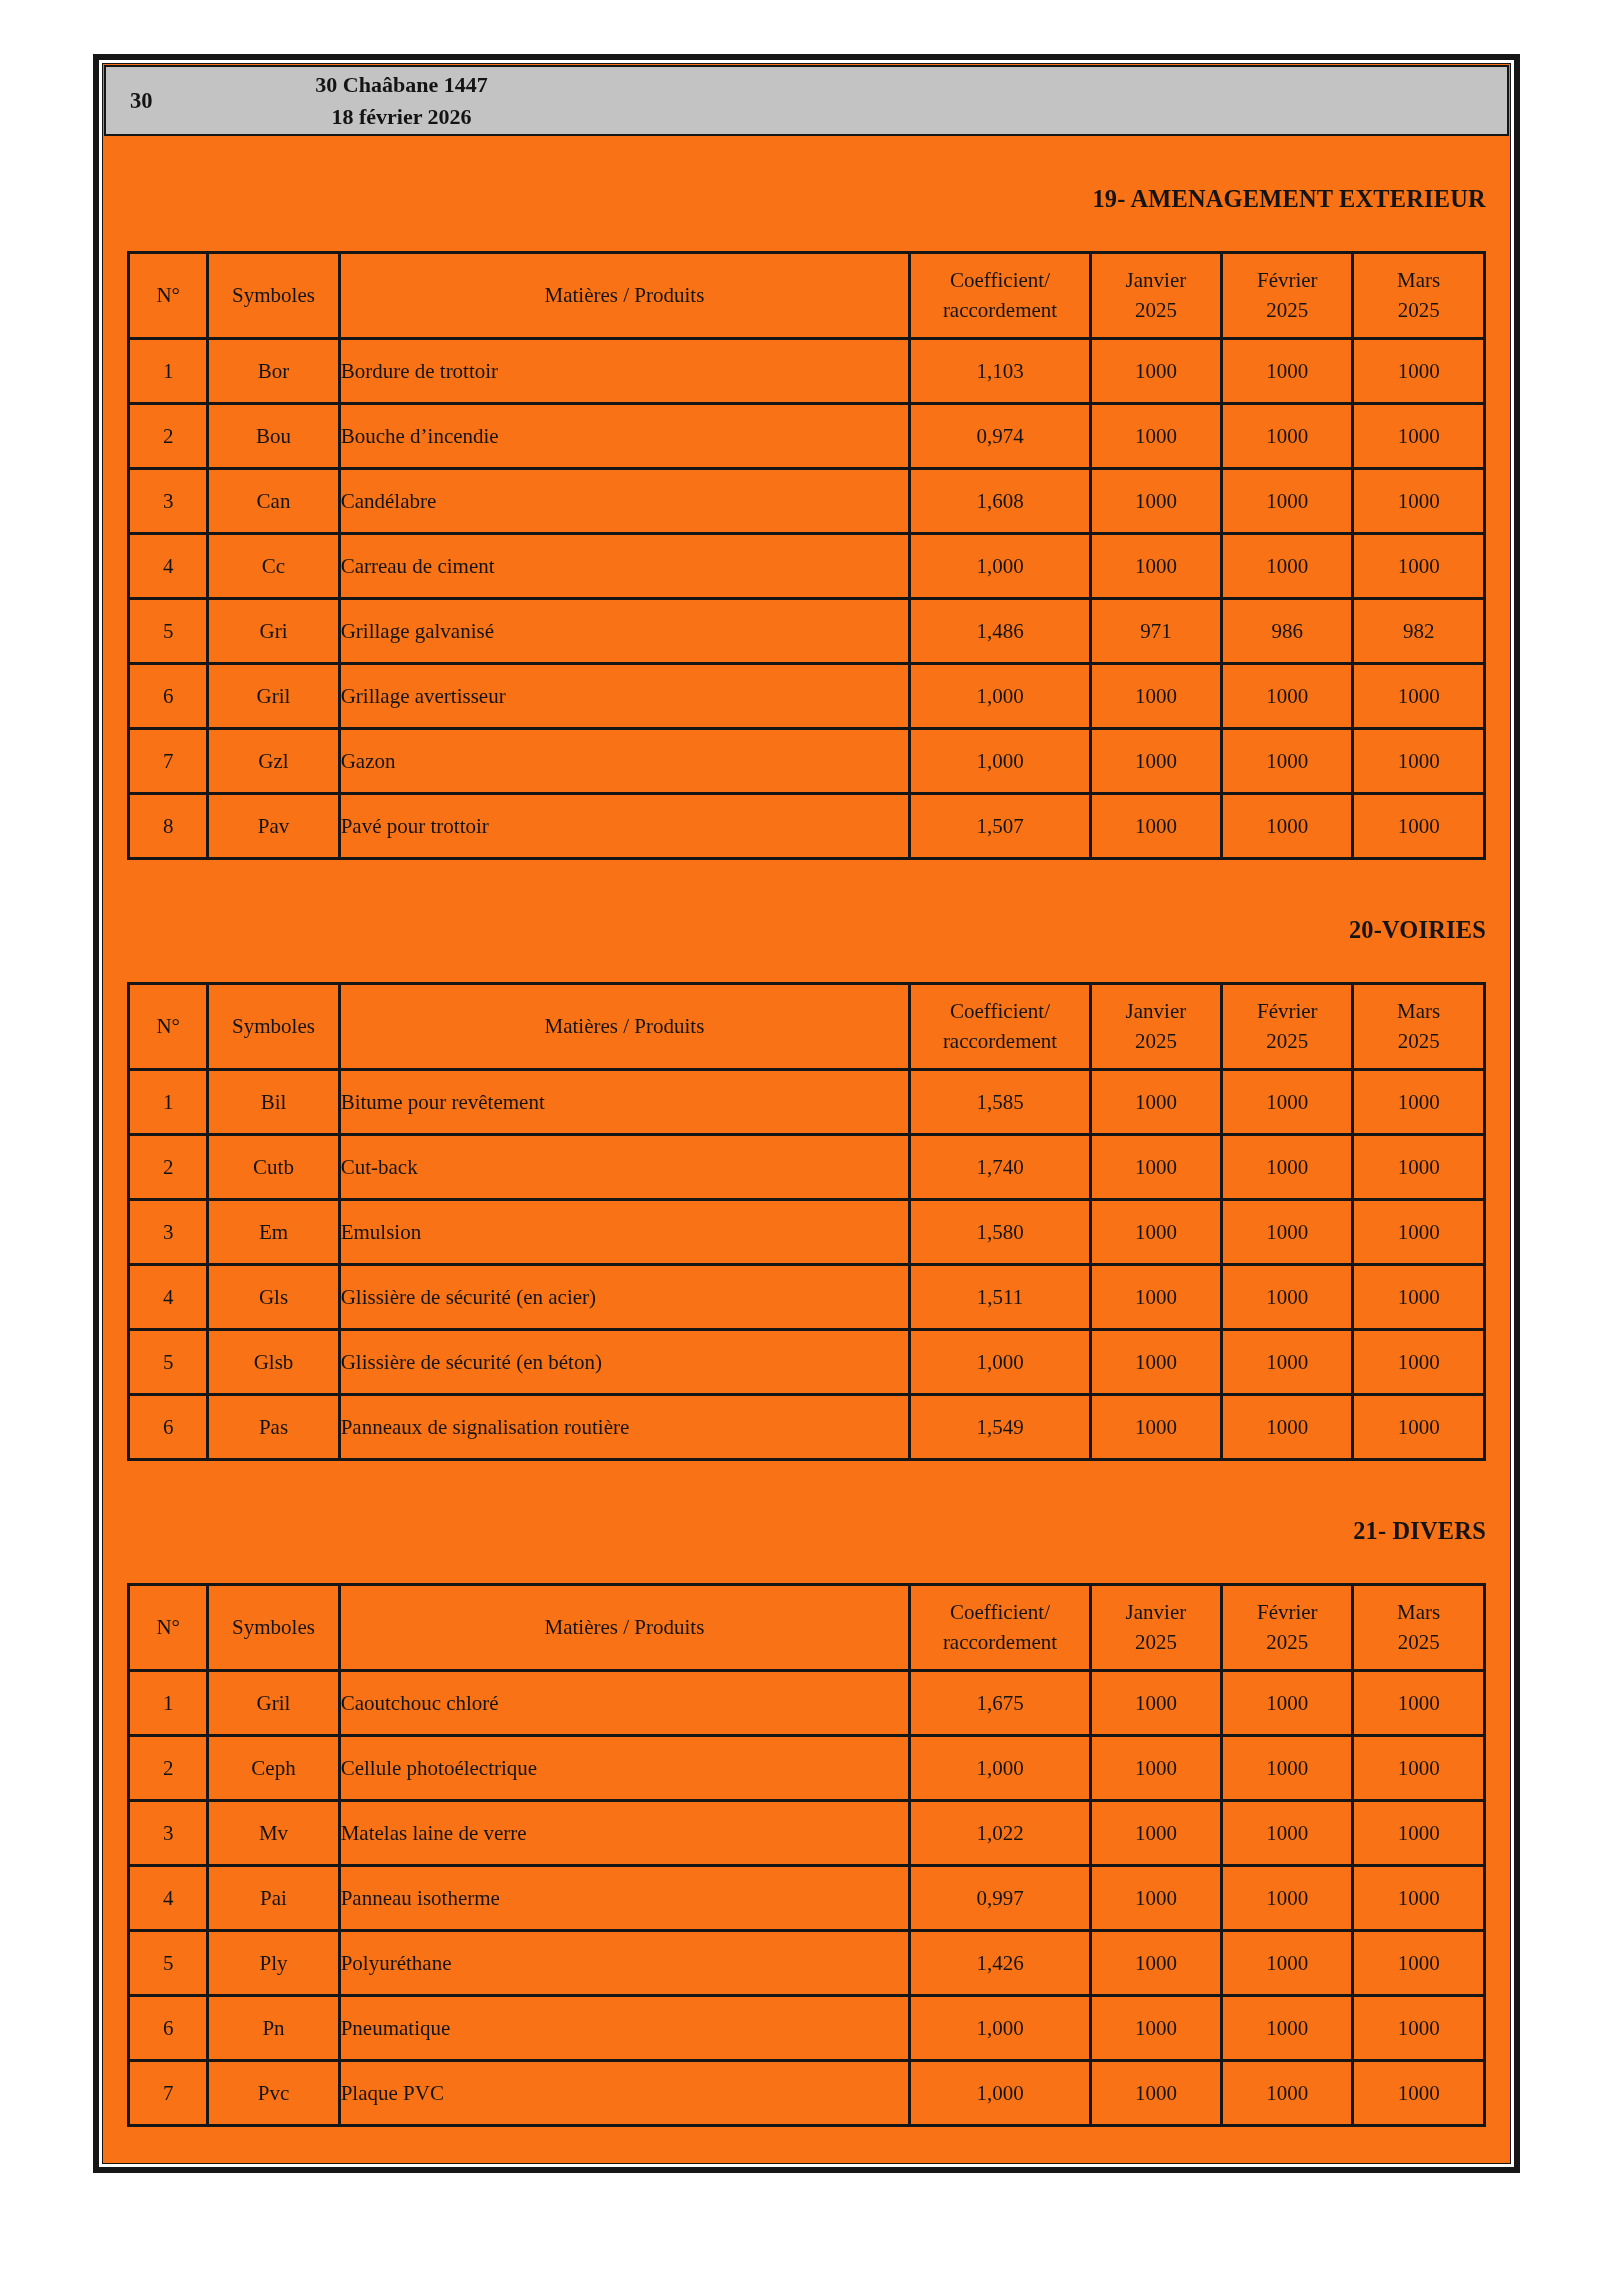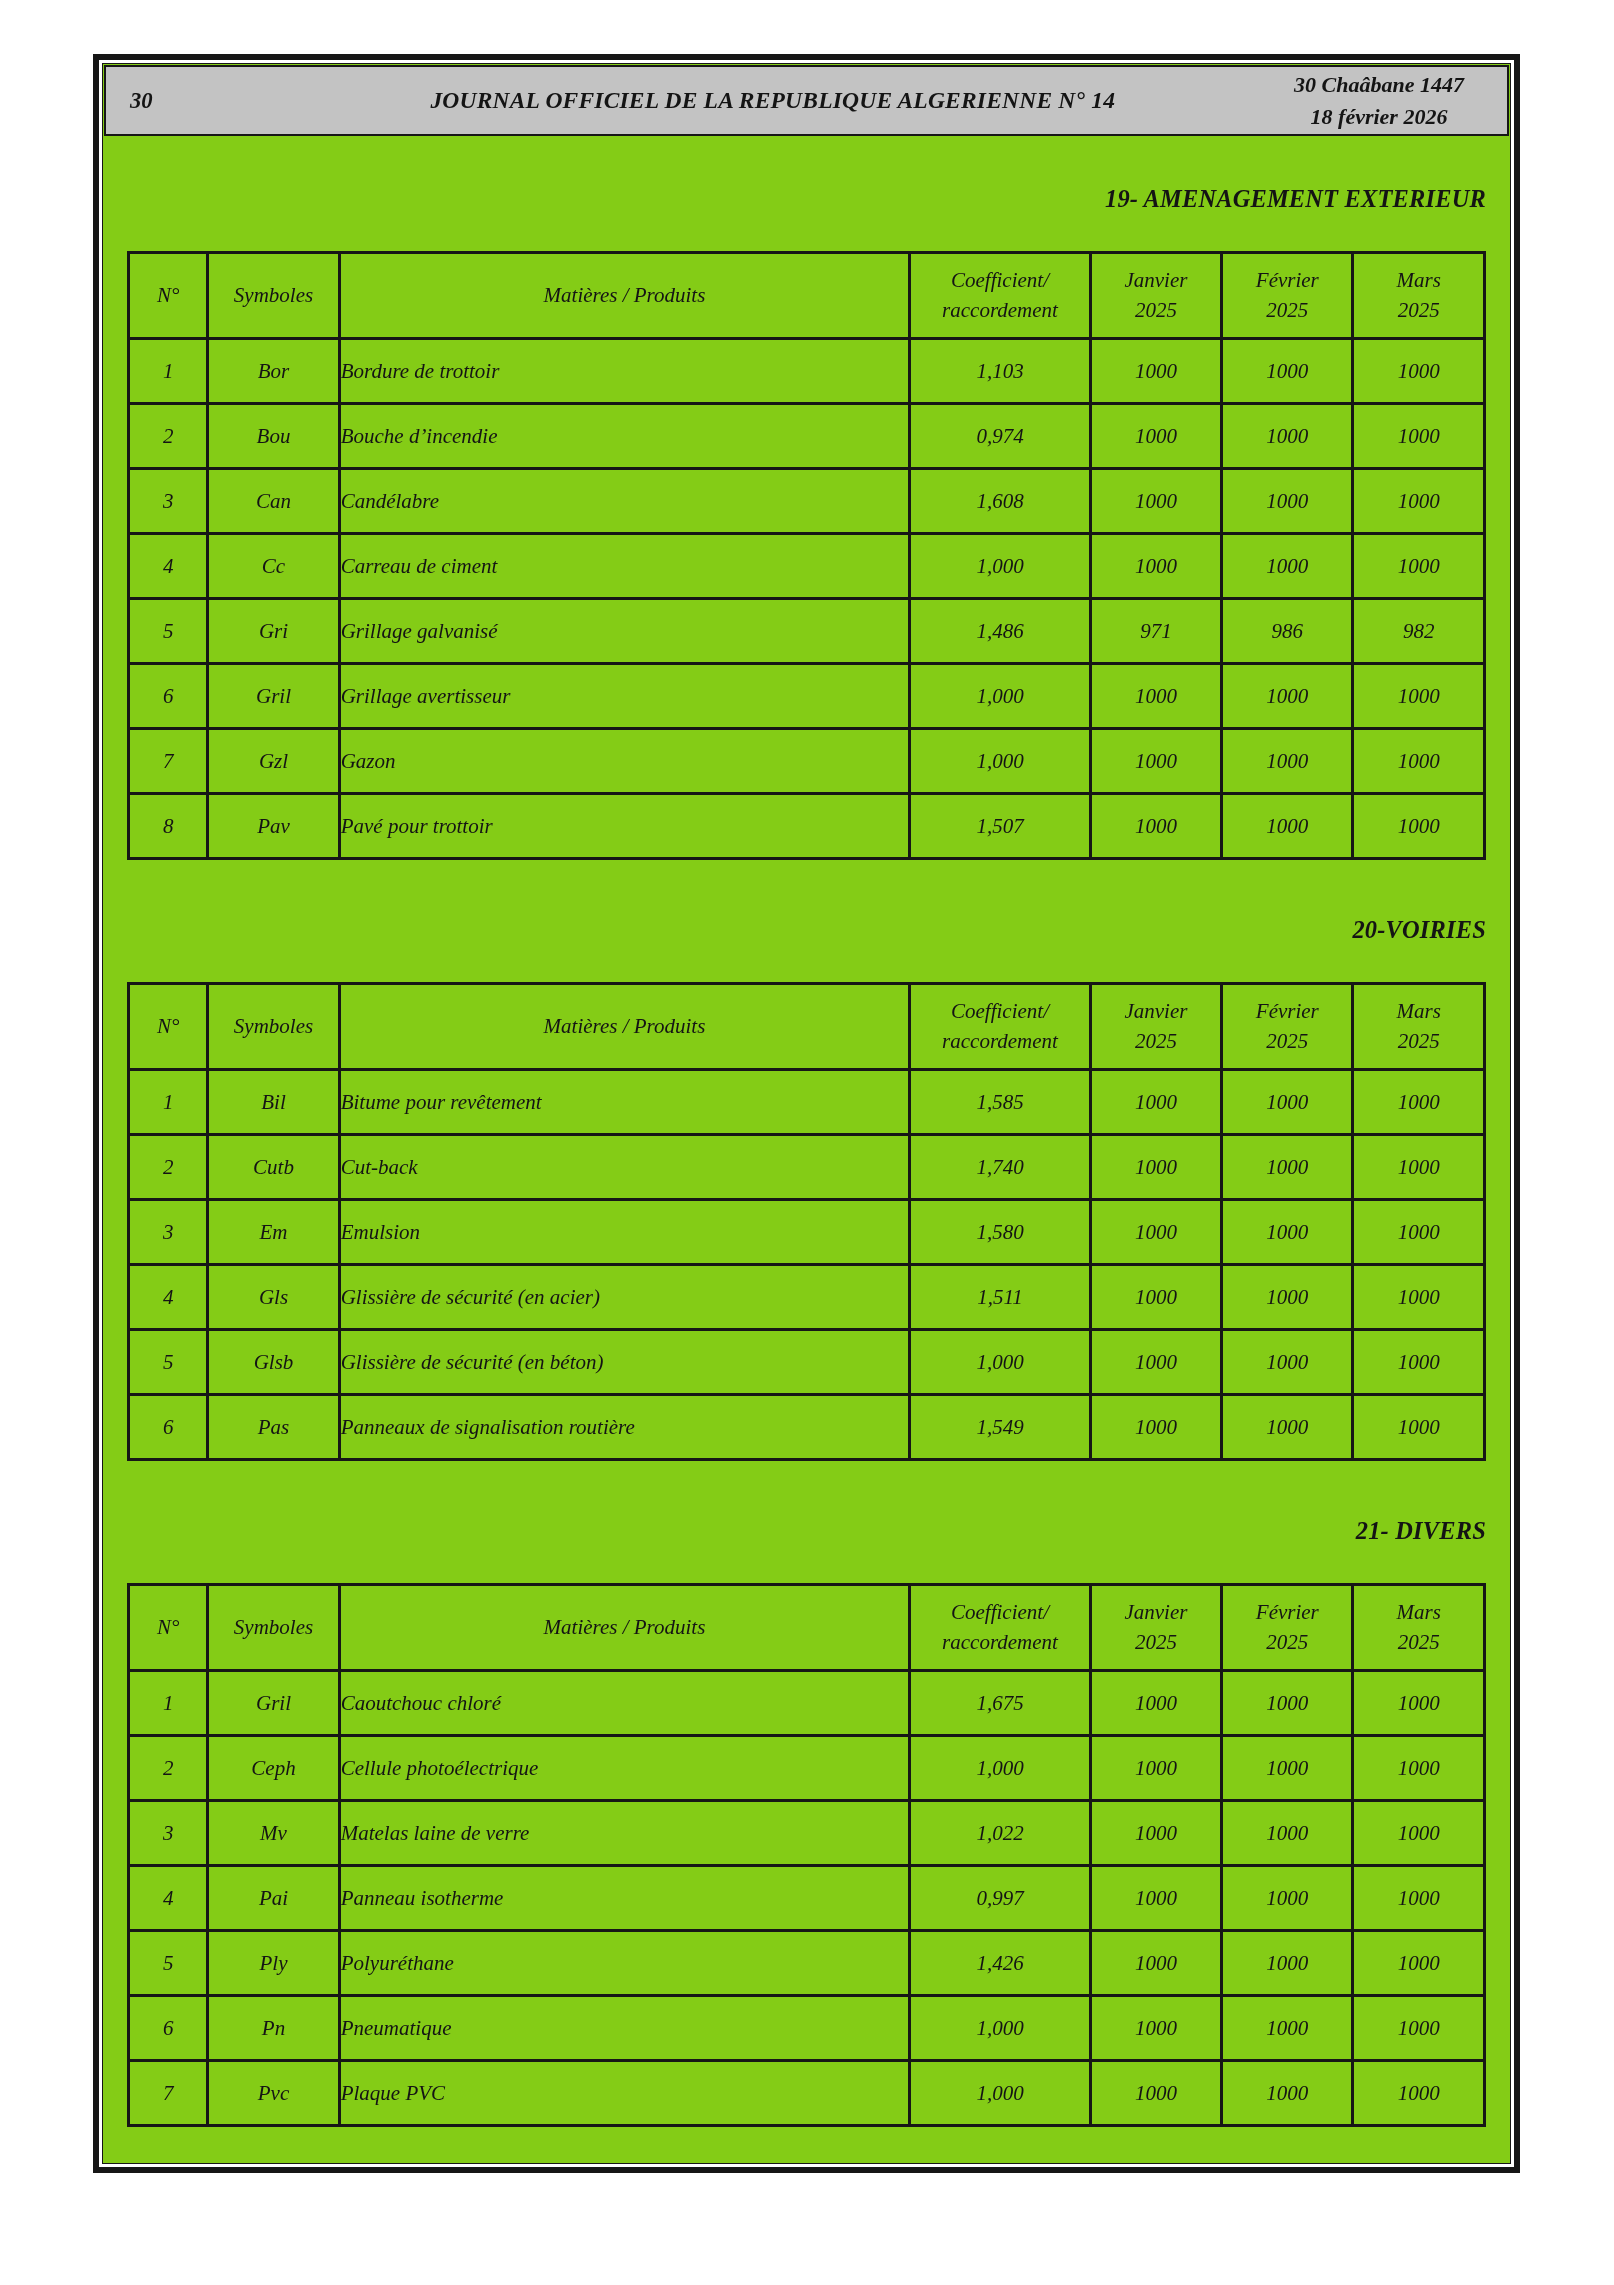"30" .frame-inner { background: #84cc16 -> #f97316; font-style: italic -> none }
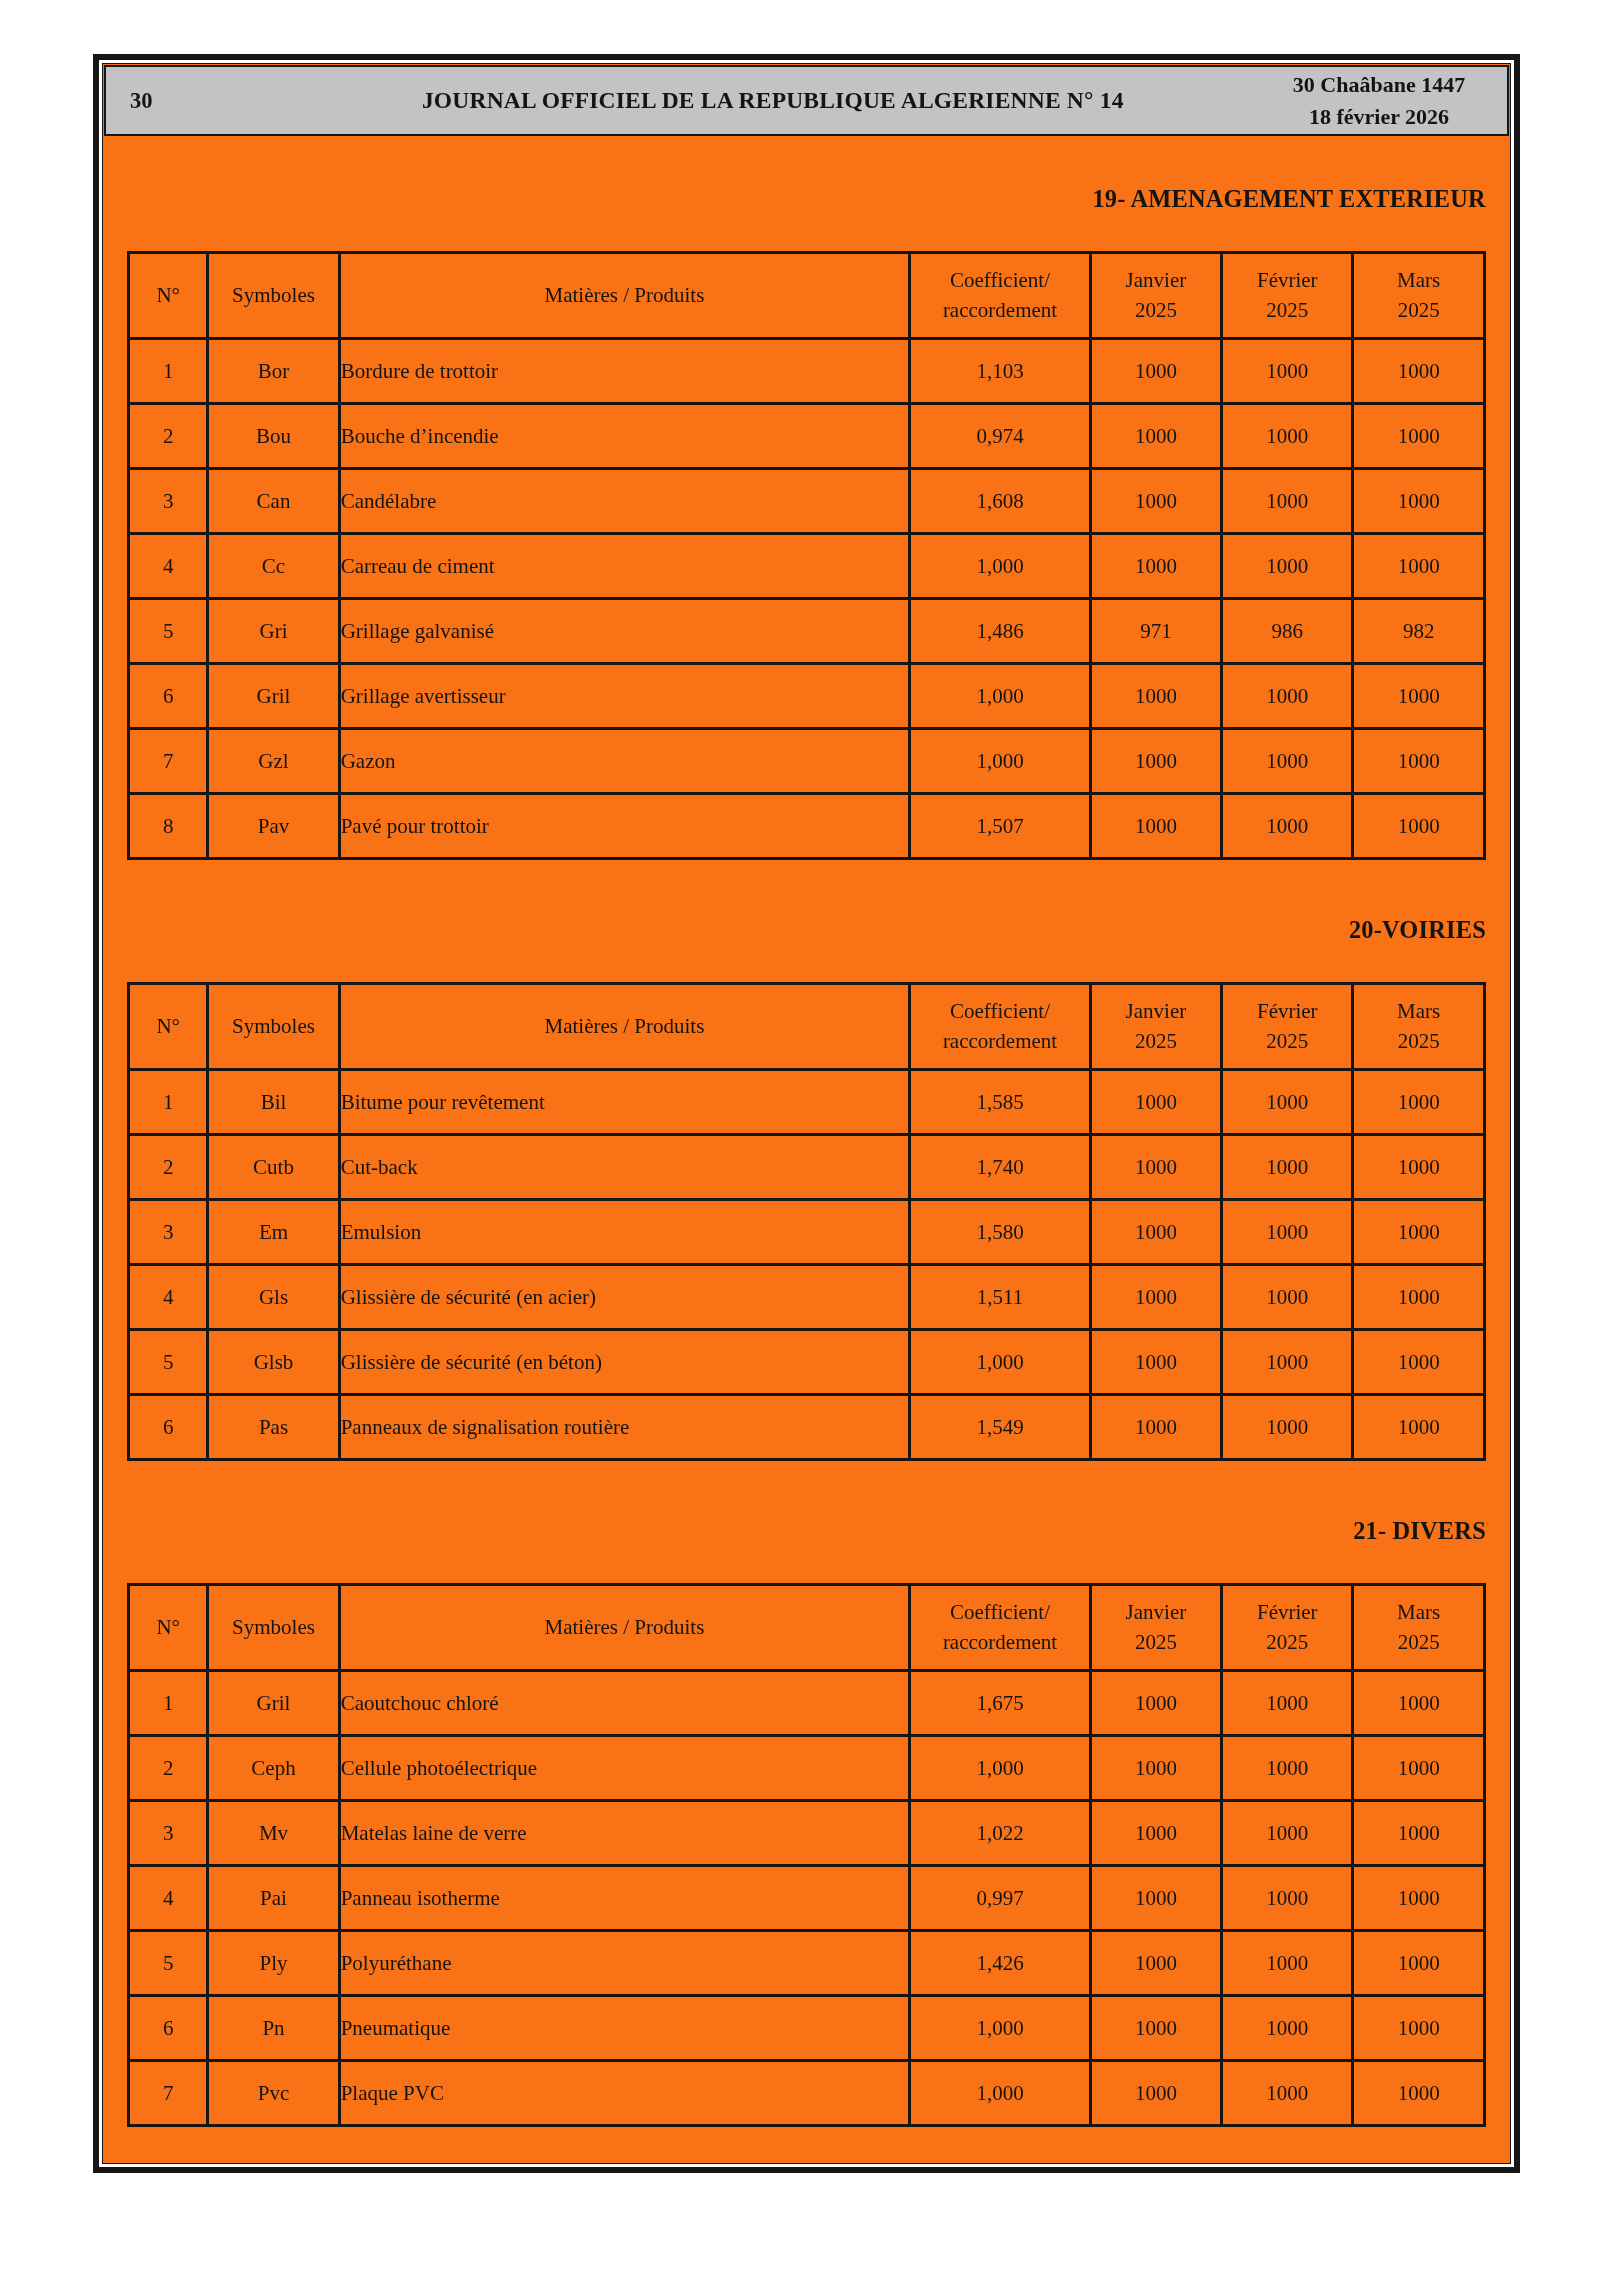"JOURNAL OFFICIEL DE LA REPUBLIQUE" div.band-title { html: <div>JOURNAL OFFICIEL DE LA REPUBLIQUE ALGERIENNE N° 14</div> -> none }
